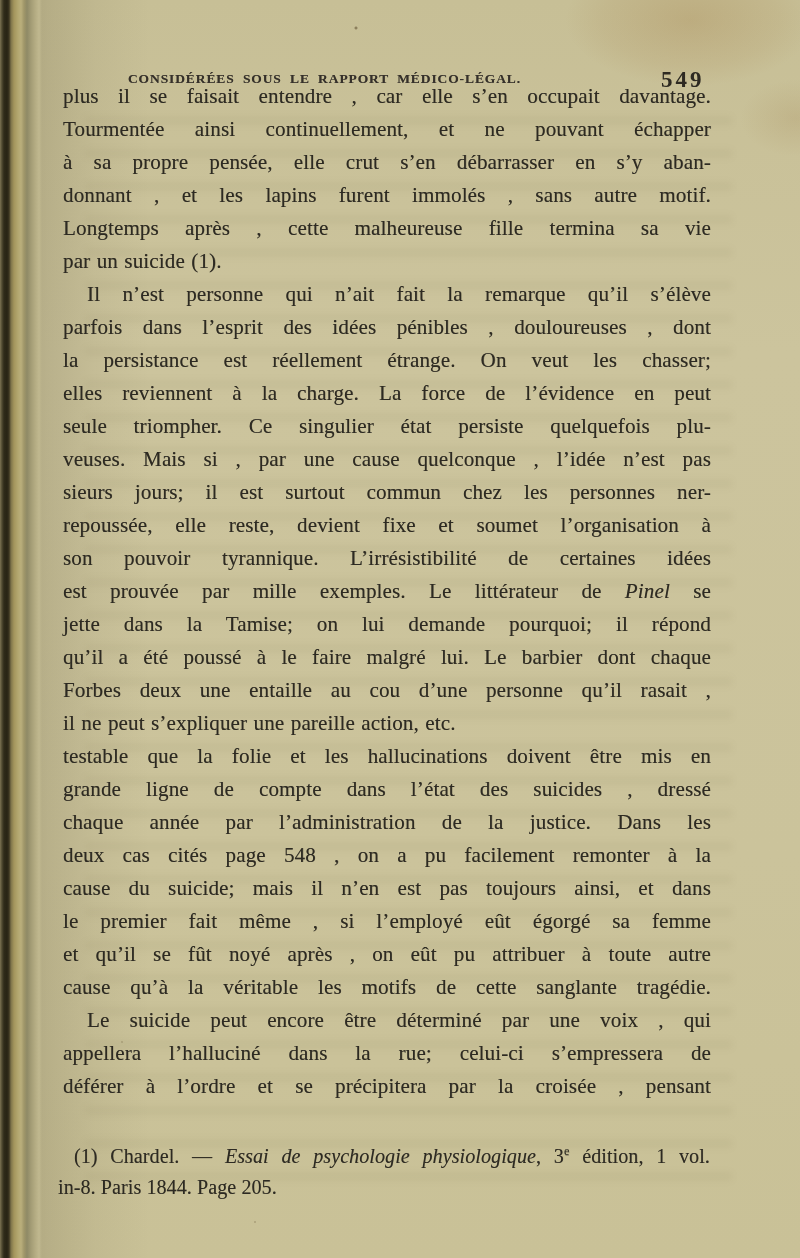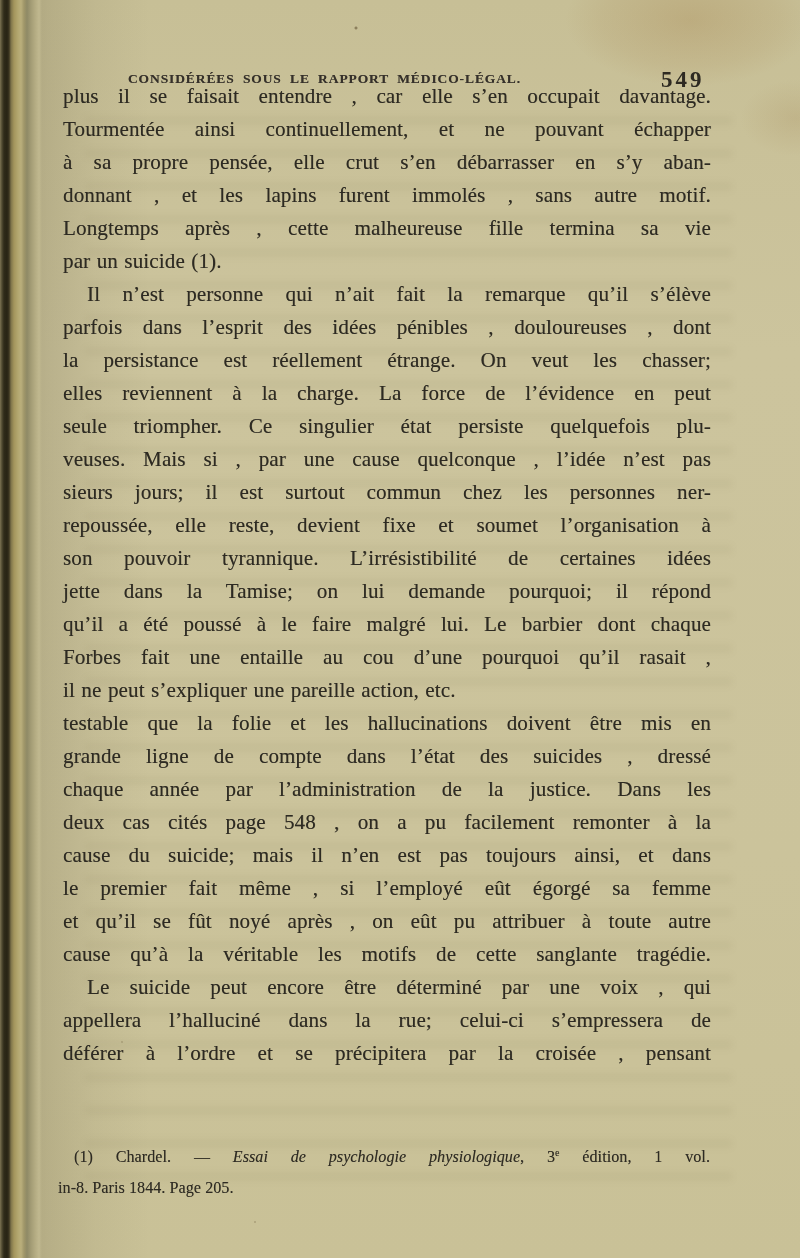"est prouvée par mille exemples." div.bline { html: none -> <div><span>est prouvée par mille exemples. Le littérateur de </span><span>Pinel</span><span> se</span></div> }
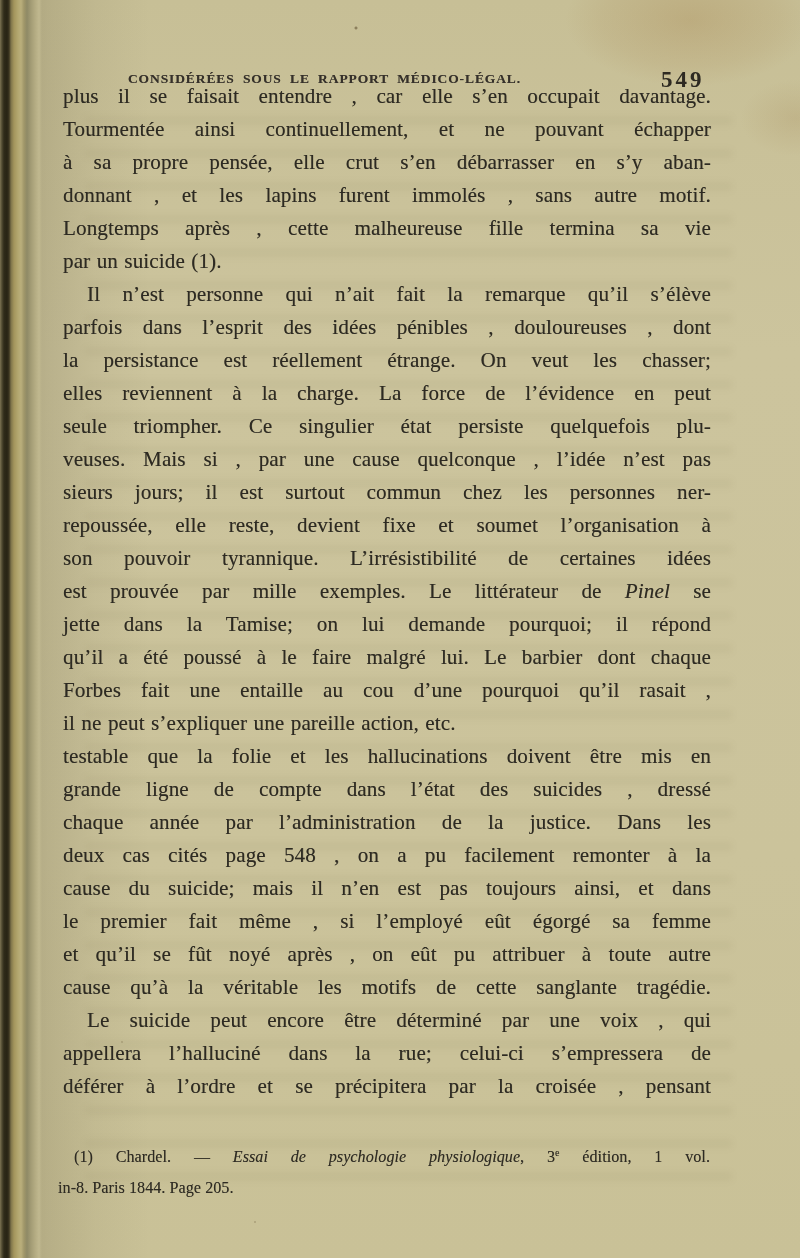"Forbes fait une entaille au" span { text: fait une entaille au cou d’une pourquoi -> deux une entaille au cou d’une personne }
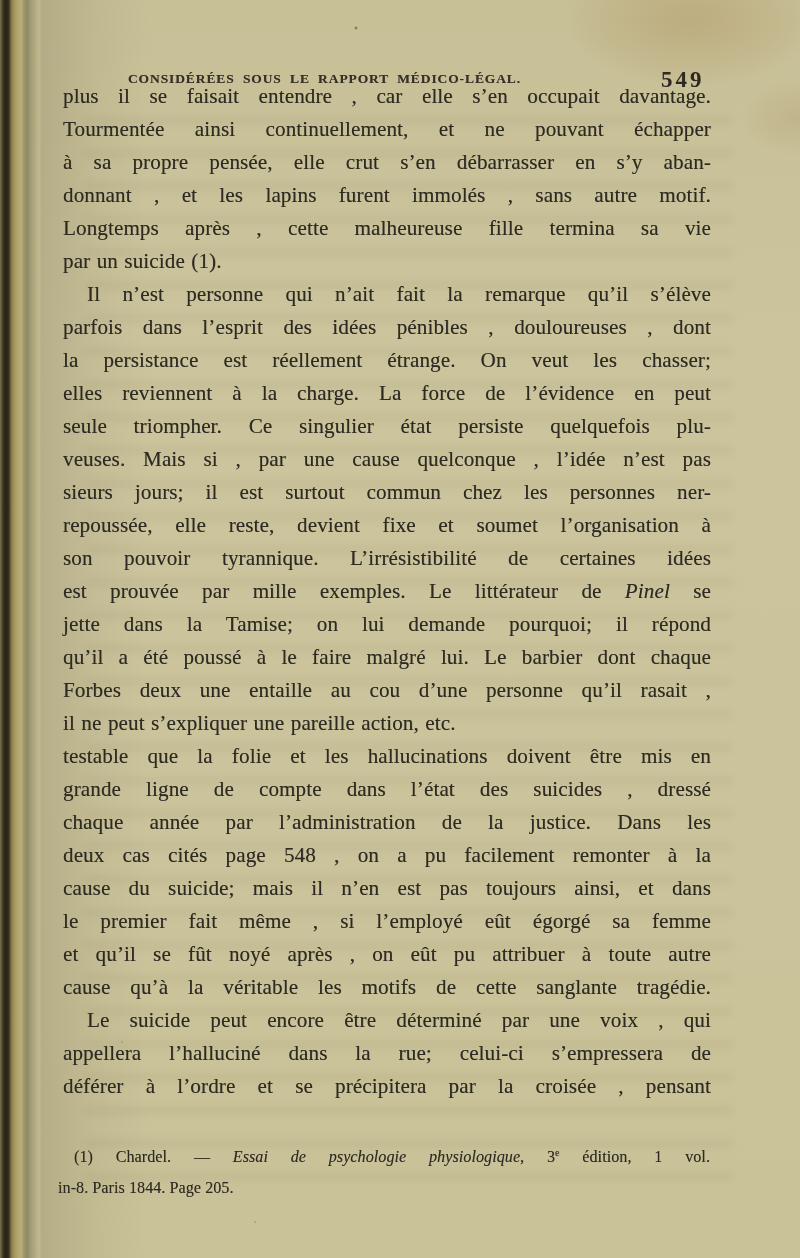"(1) Chardel. — Essai de" .footnote { font-size: 16px -> 20px }
